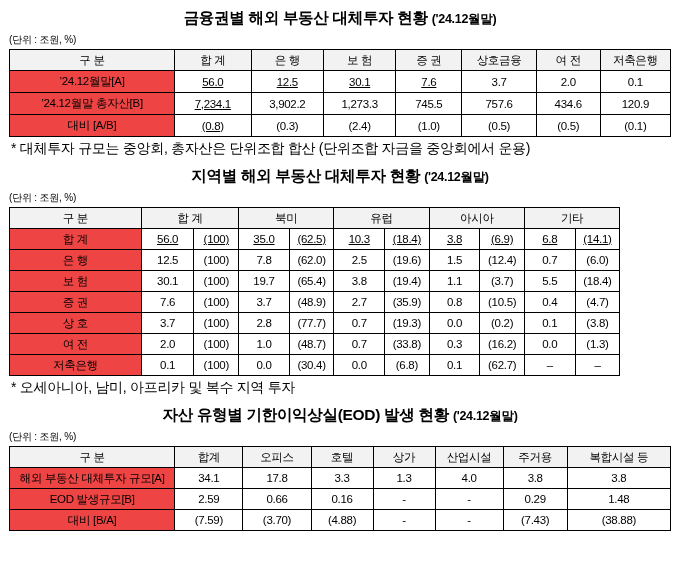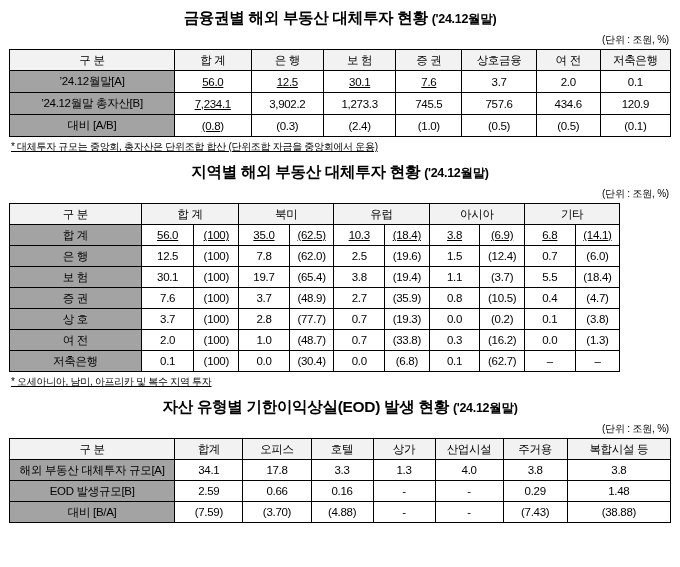"(단위 : 조원, %)" .unit { text-align: right -> none }
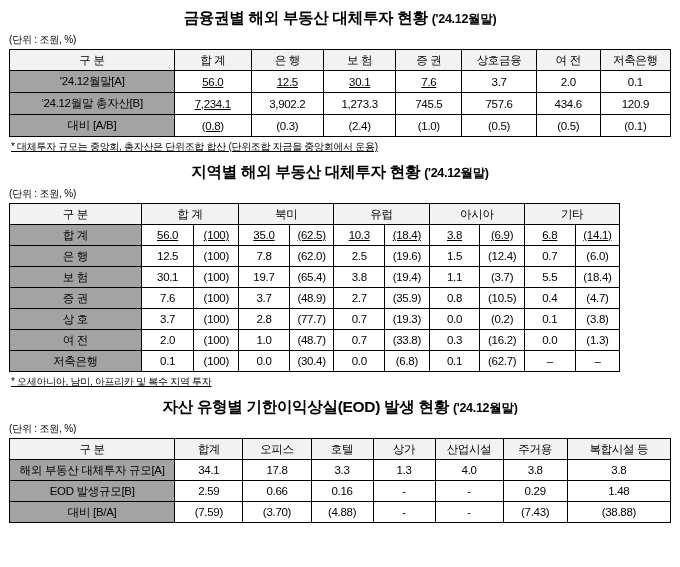"’24.12월말[A]" .rowhdr { background: #a3a3a3 -> #ef4444 }
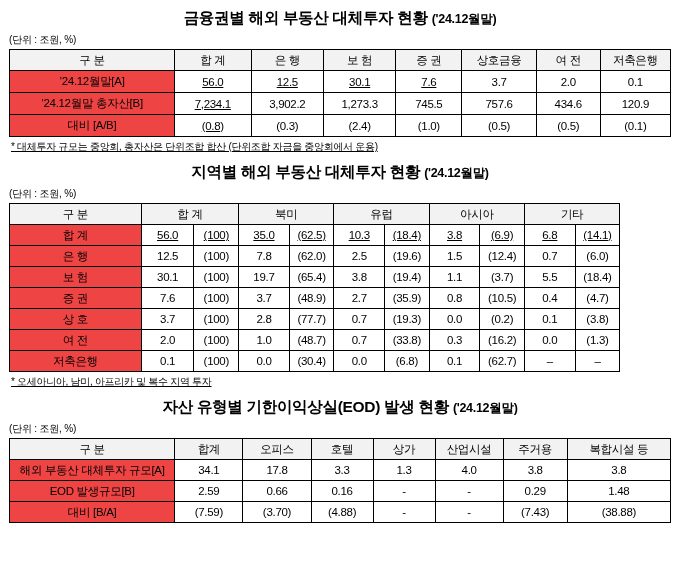"* 대체투자 규모는 중앙회, 총자산은" .note { font-size: 10px -> 14px; text-decoration: underline -> none }
